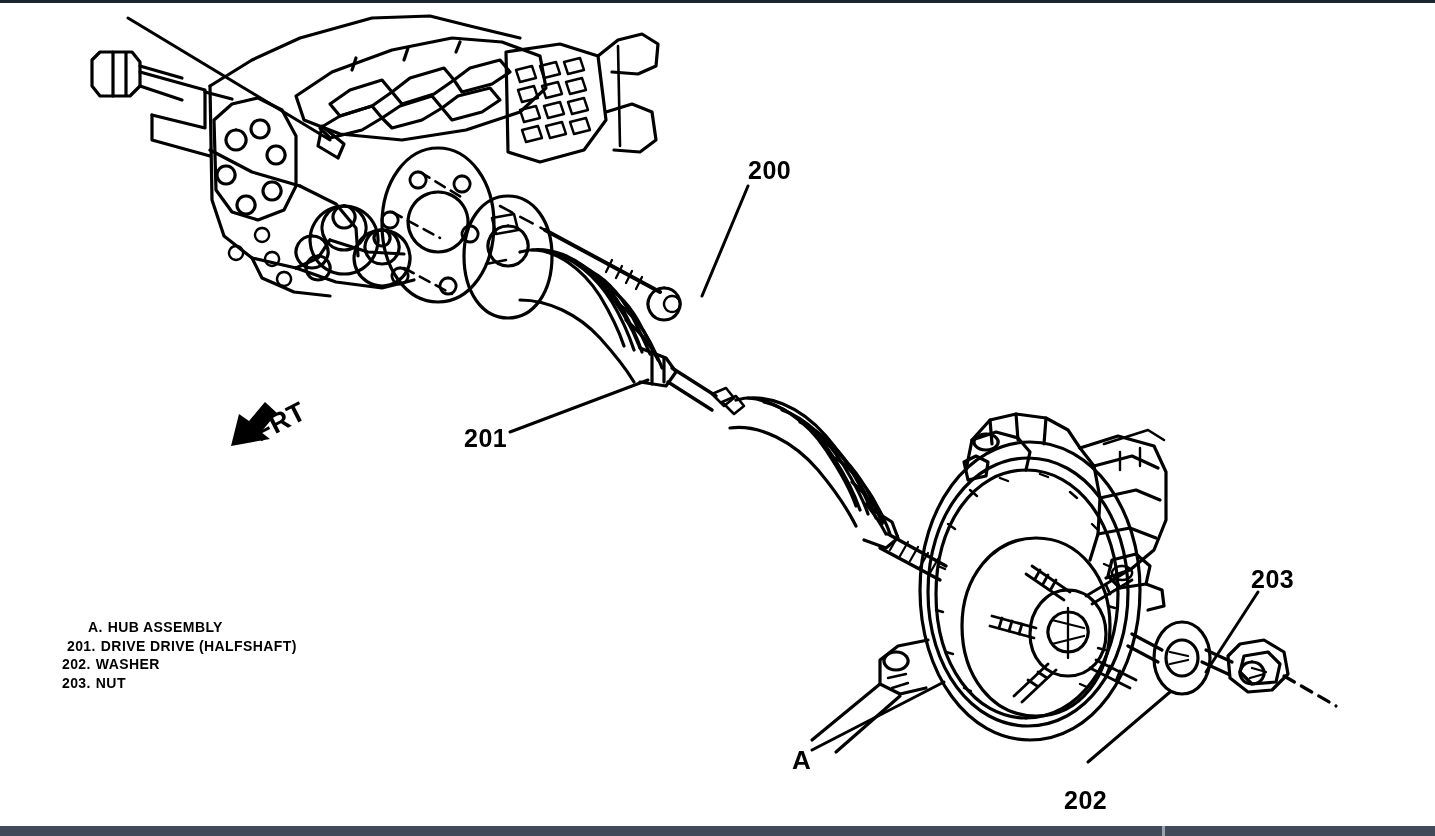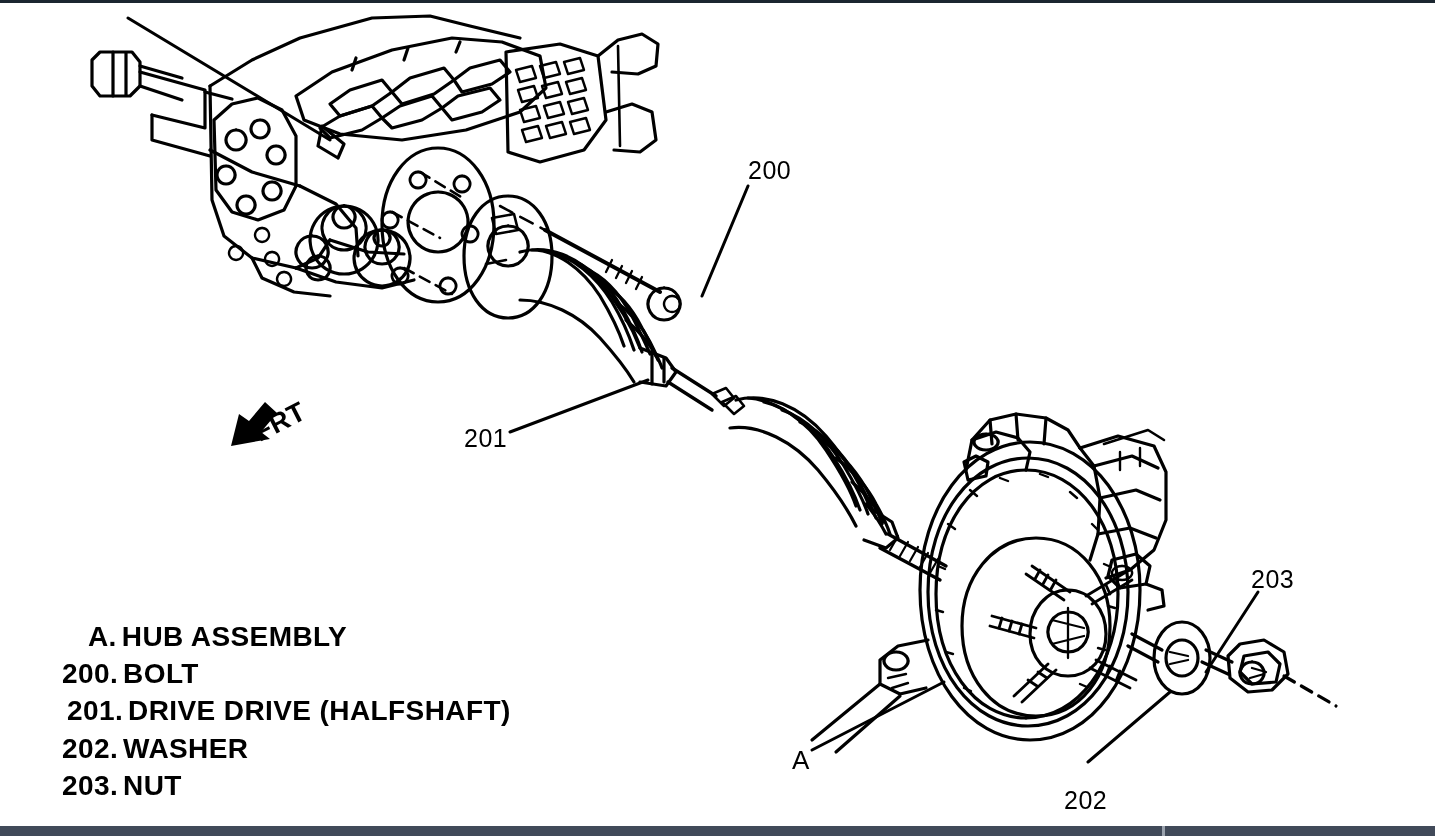"200" .callout { font-weight: normal -> bold }
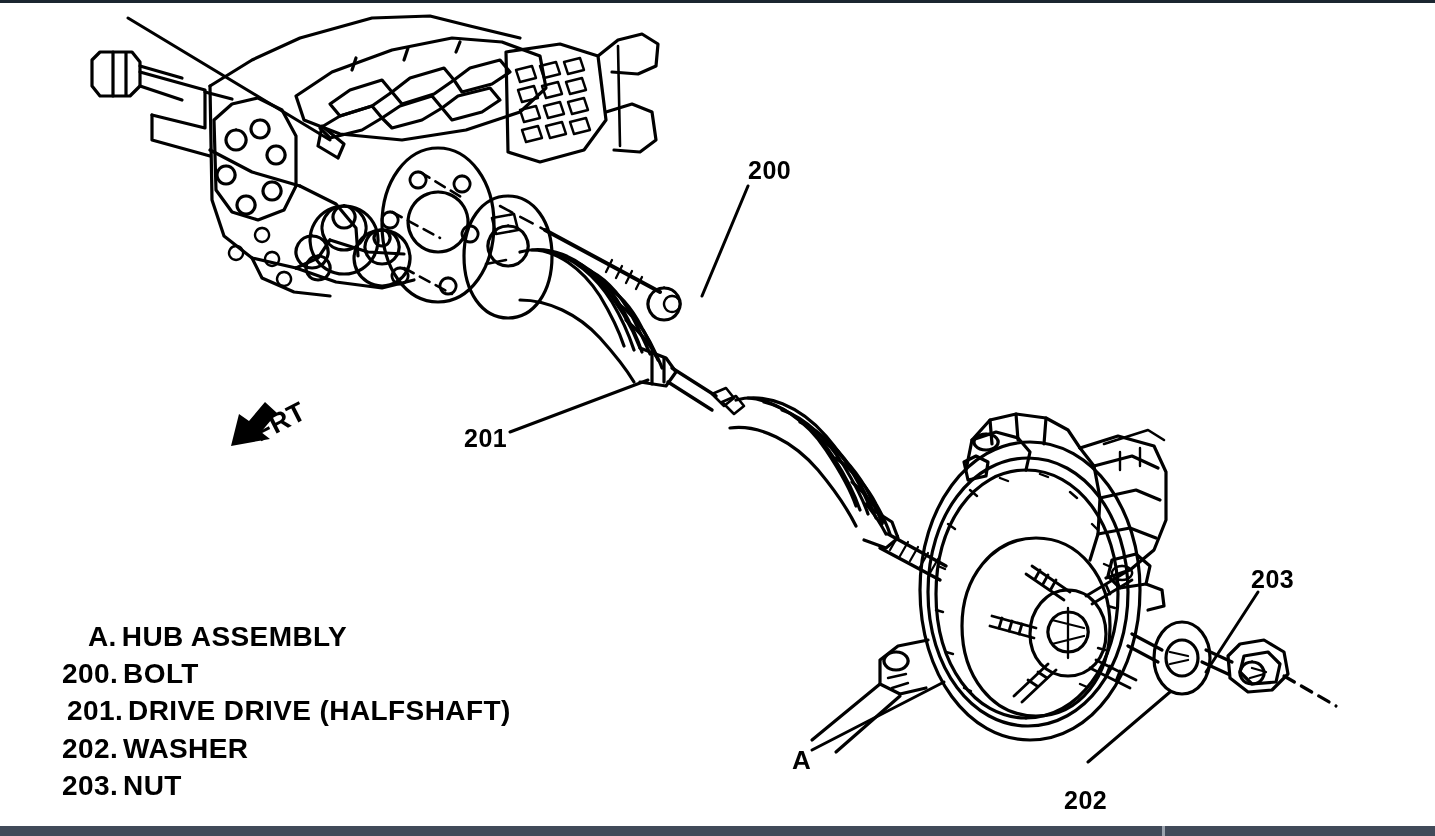"A. HUB ASSEMBLY" .legend { font-size: 28px -> 14px }
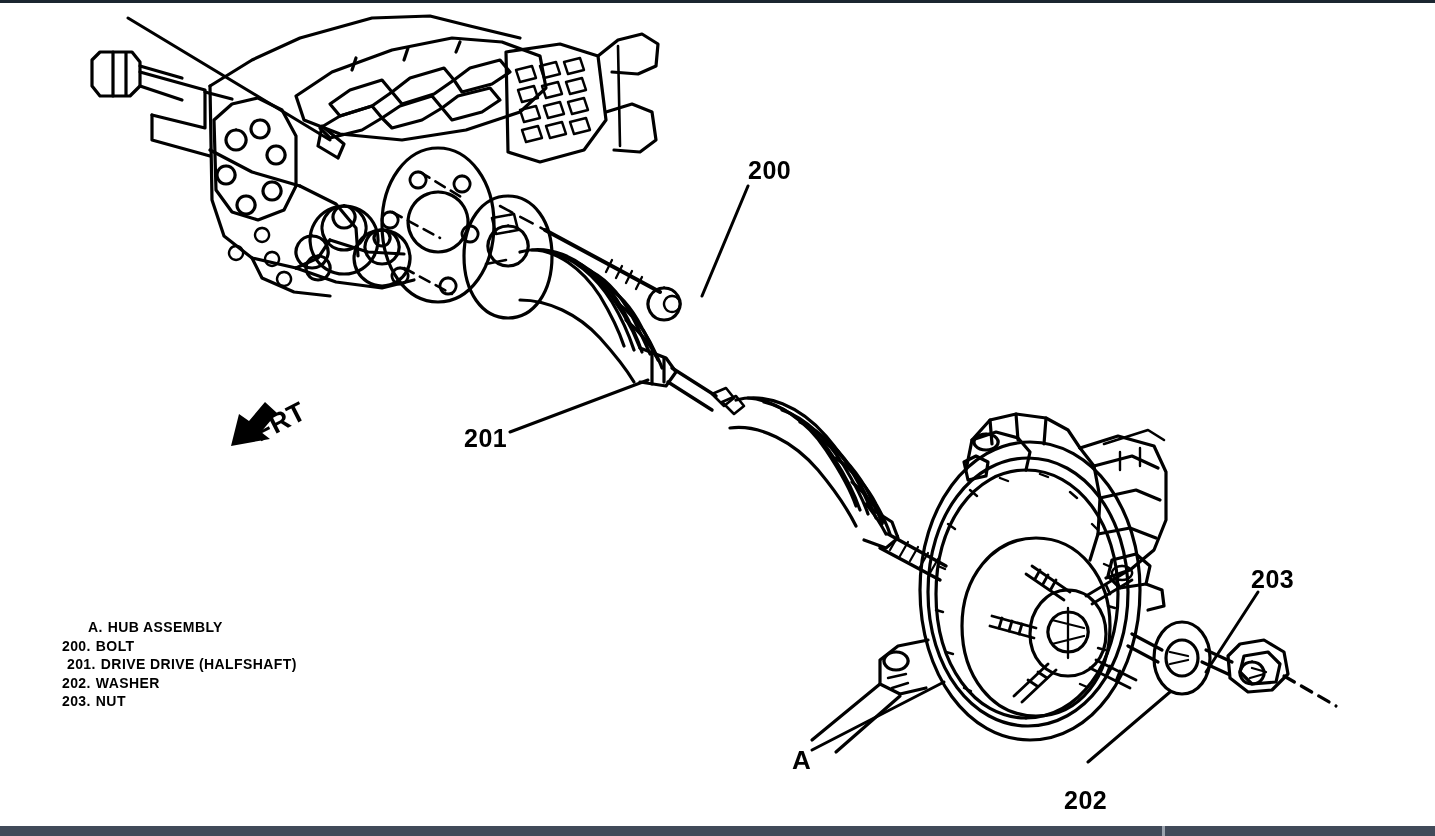"200. BOLT" span.legend-row { html: <span> <span>200.</span><span>BOLT</span> </span> -> none }
